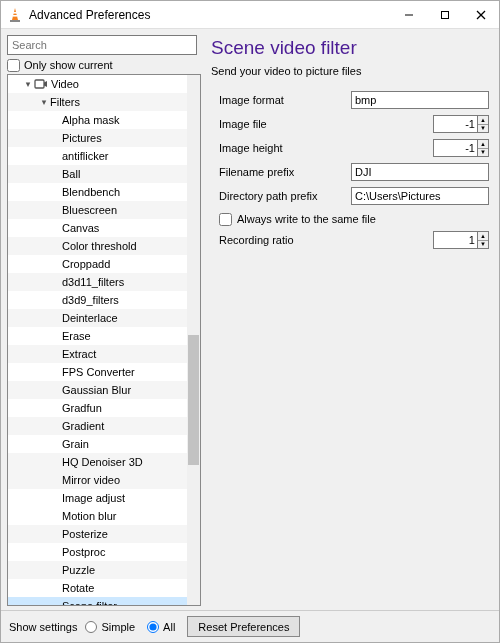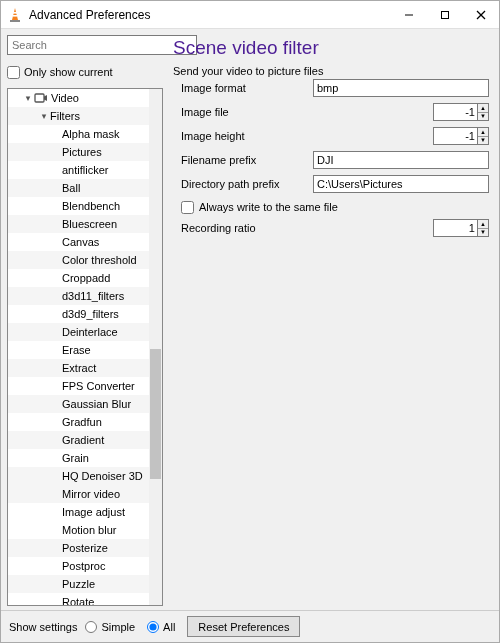"Search" .left { gap: 7px -> none; width: 162px -> 200px }
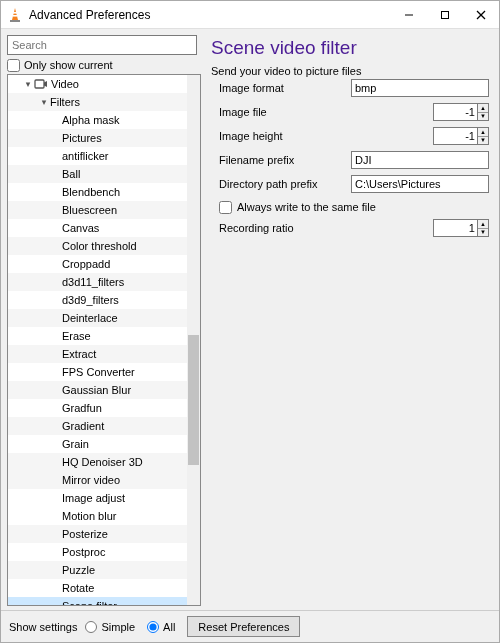"Send your video to picture" .panel-sub { margin-bottom: none -> 12px }
